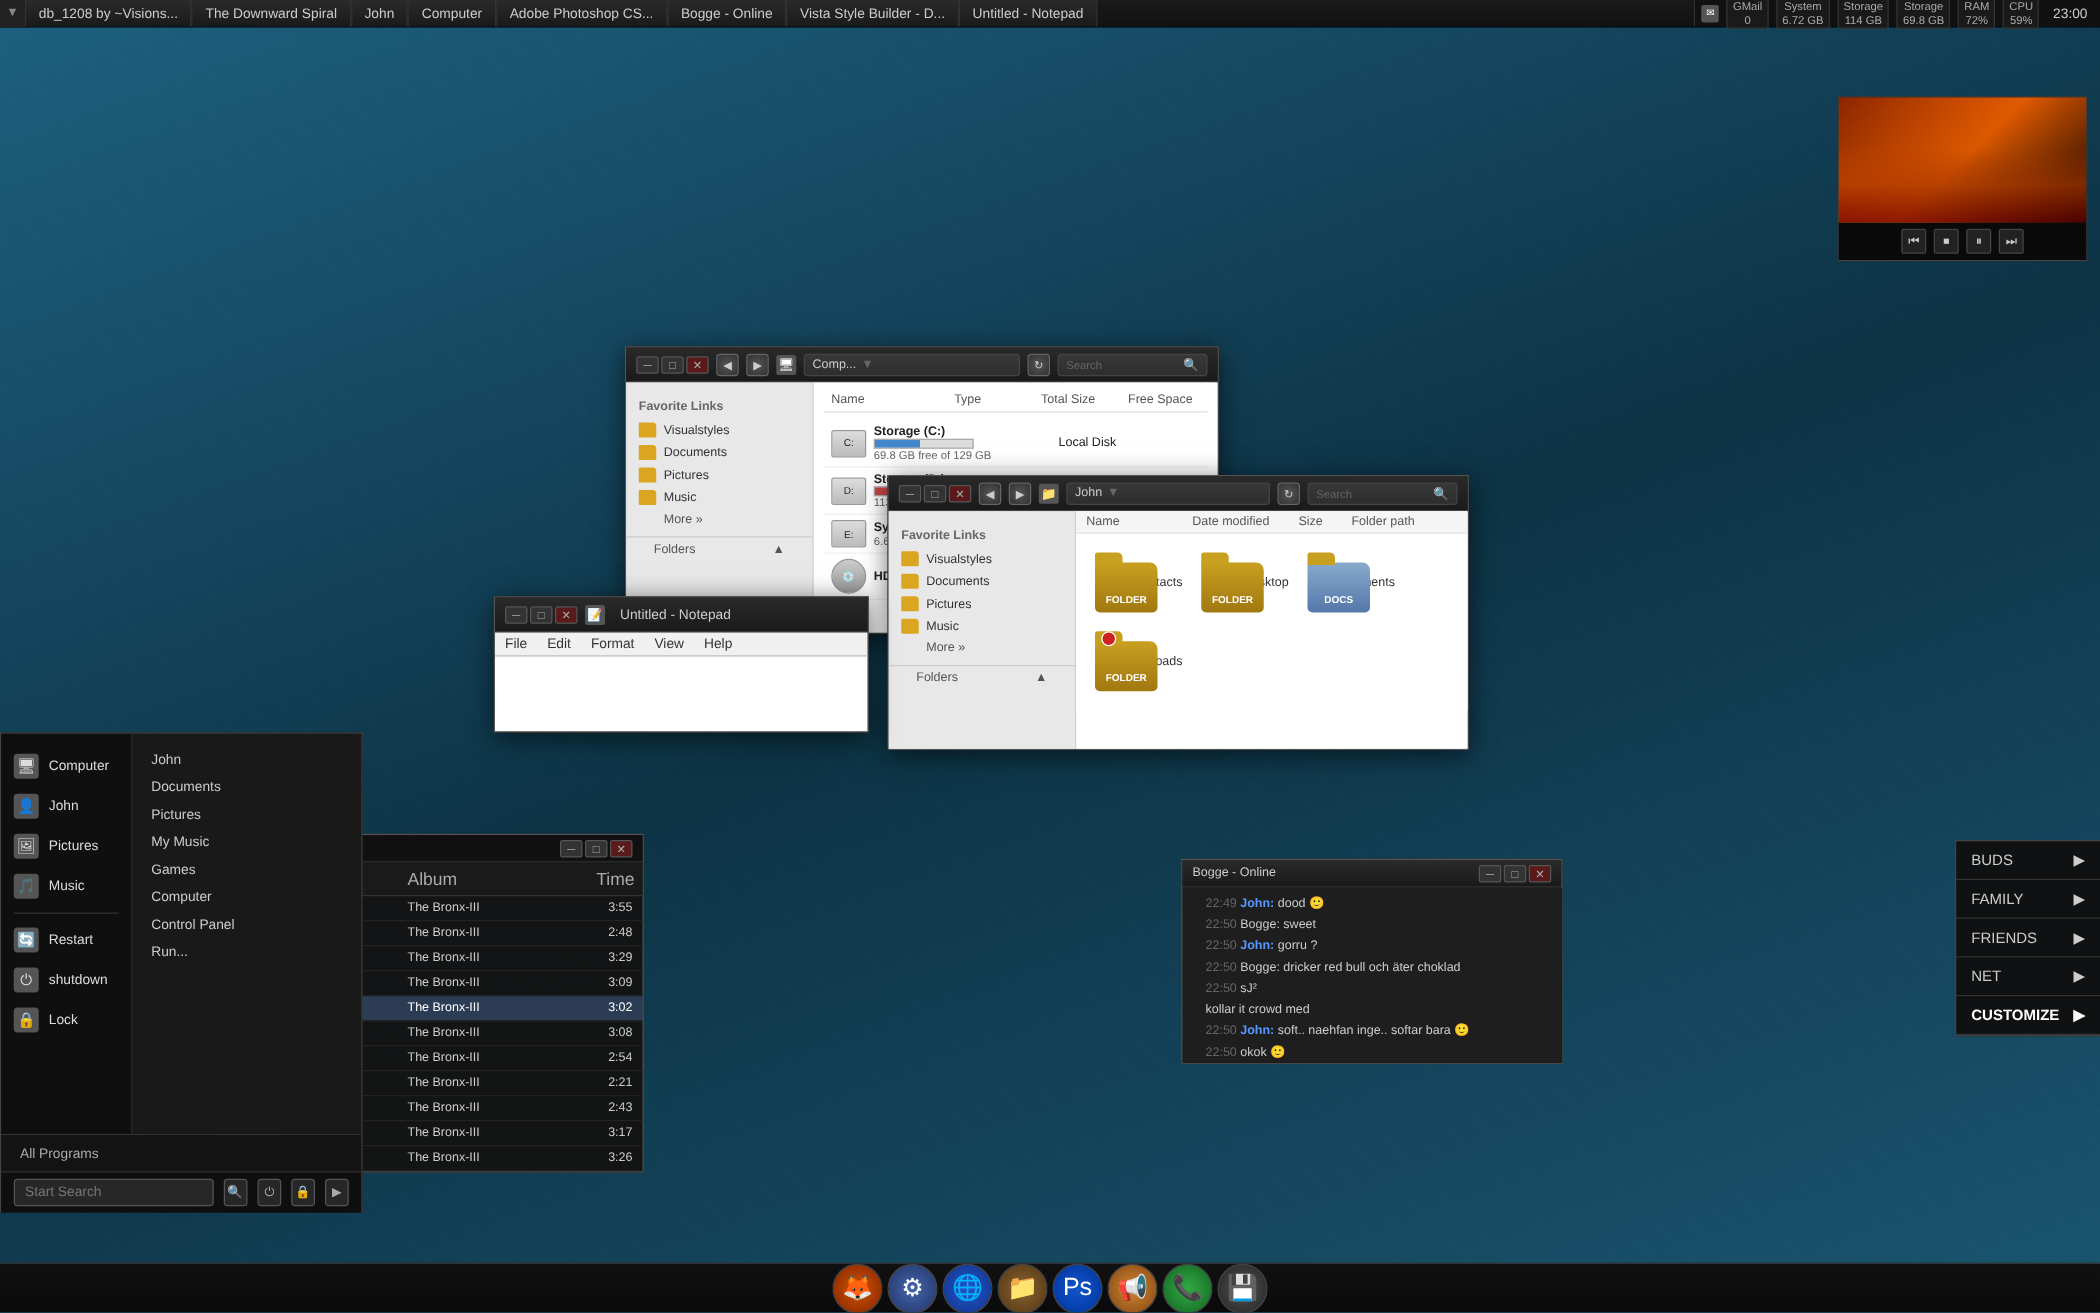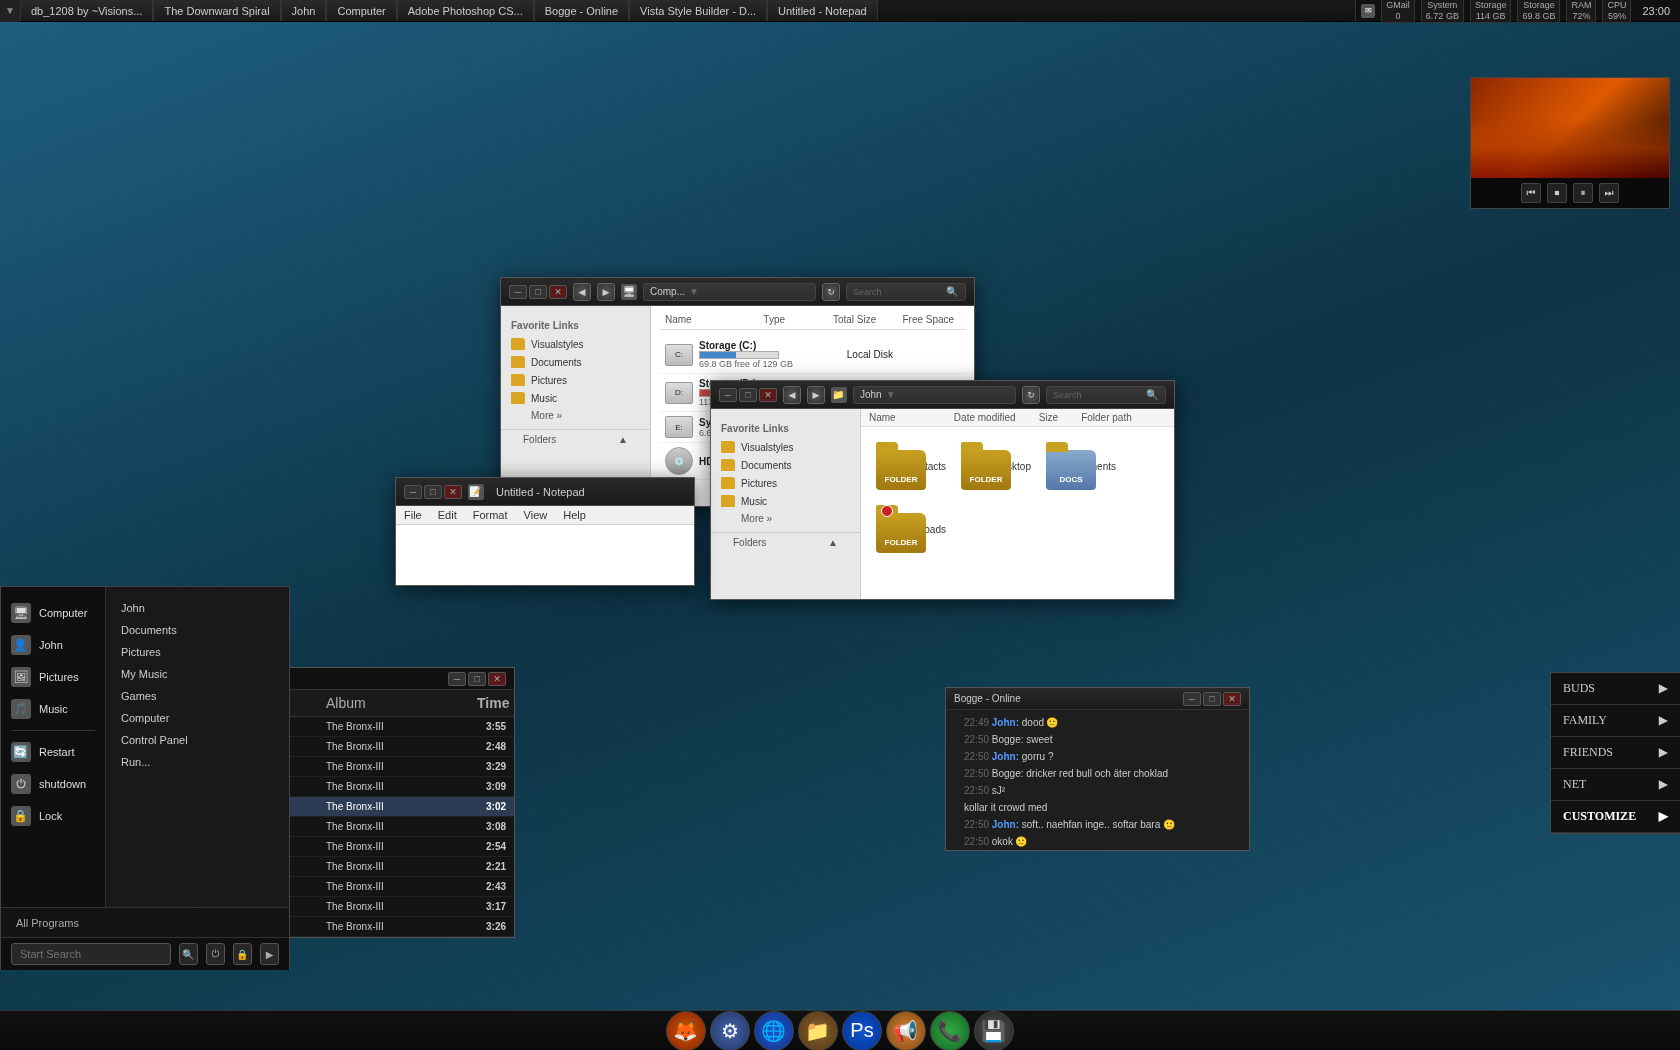"BUDS" .right-menu { font-family: Liberation Serif, serif -> none; width: 130px -> 116px }
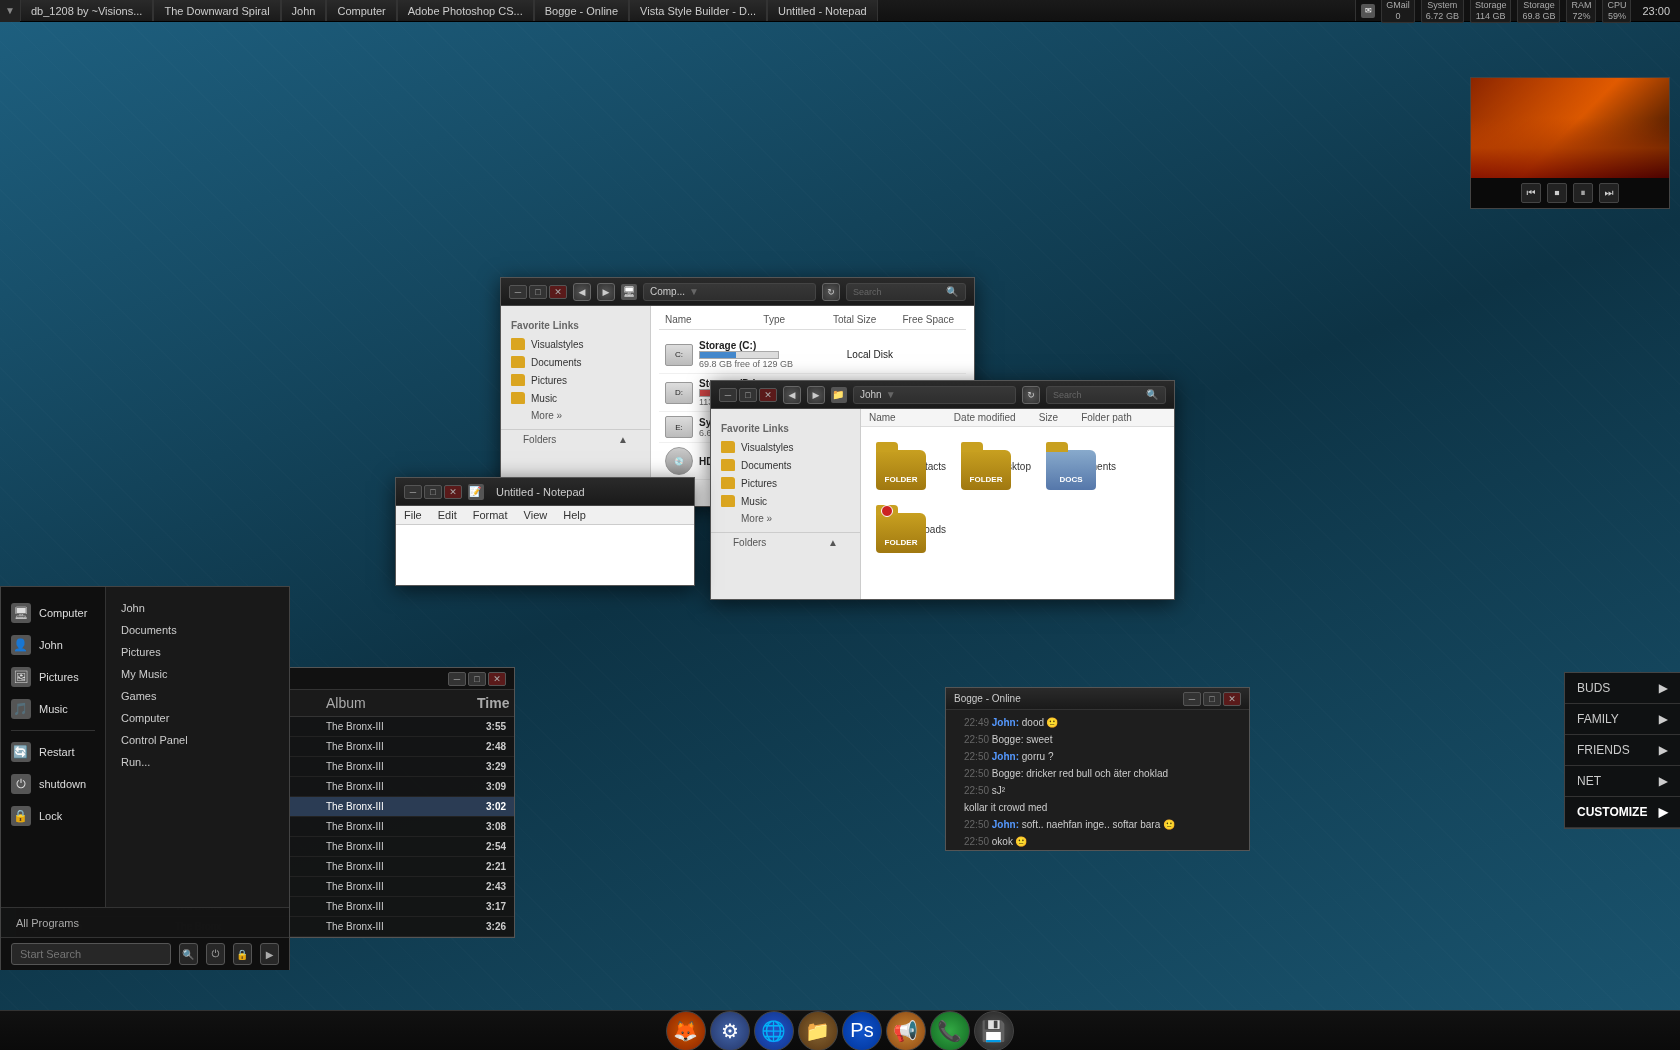"Time" .music-col.time { font-weight: bold -> none }
